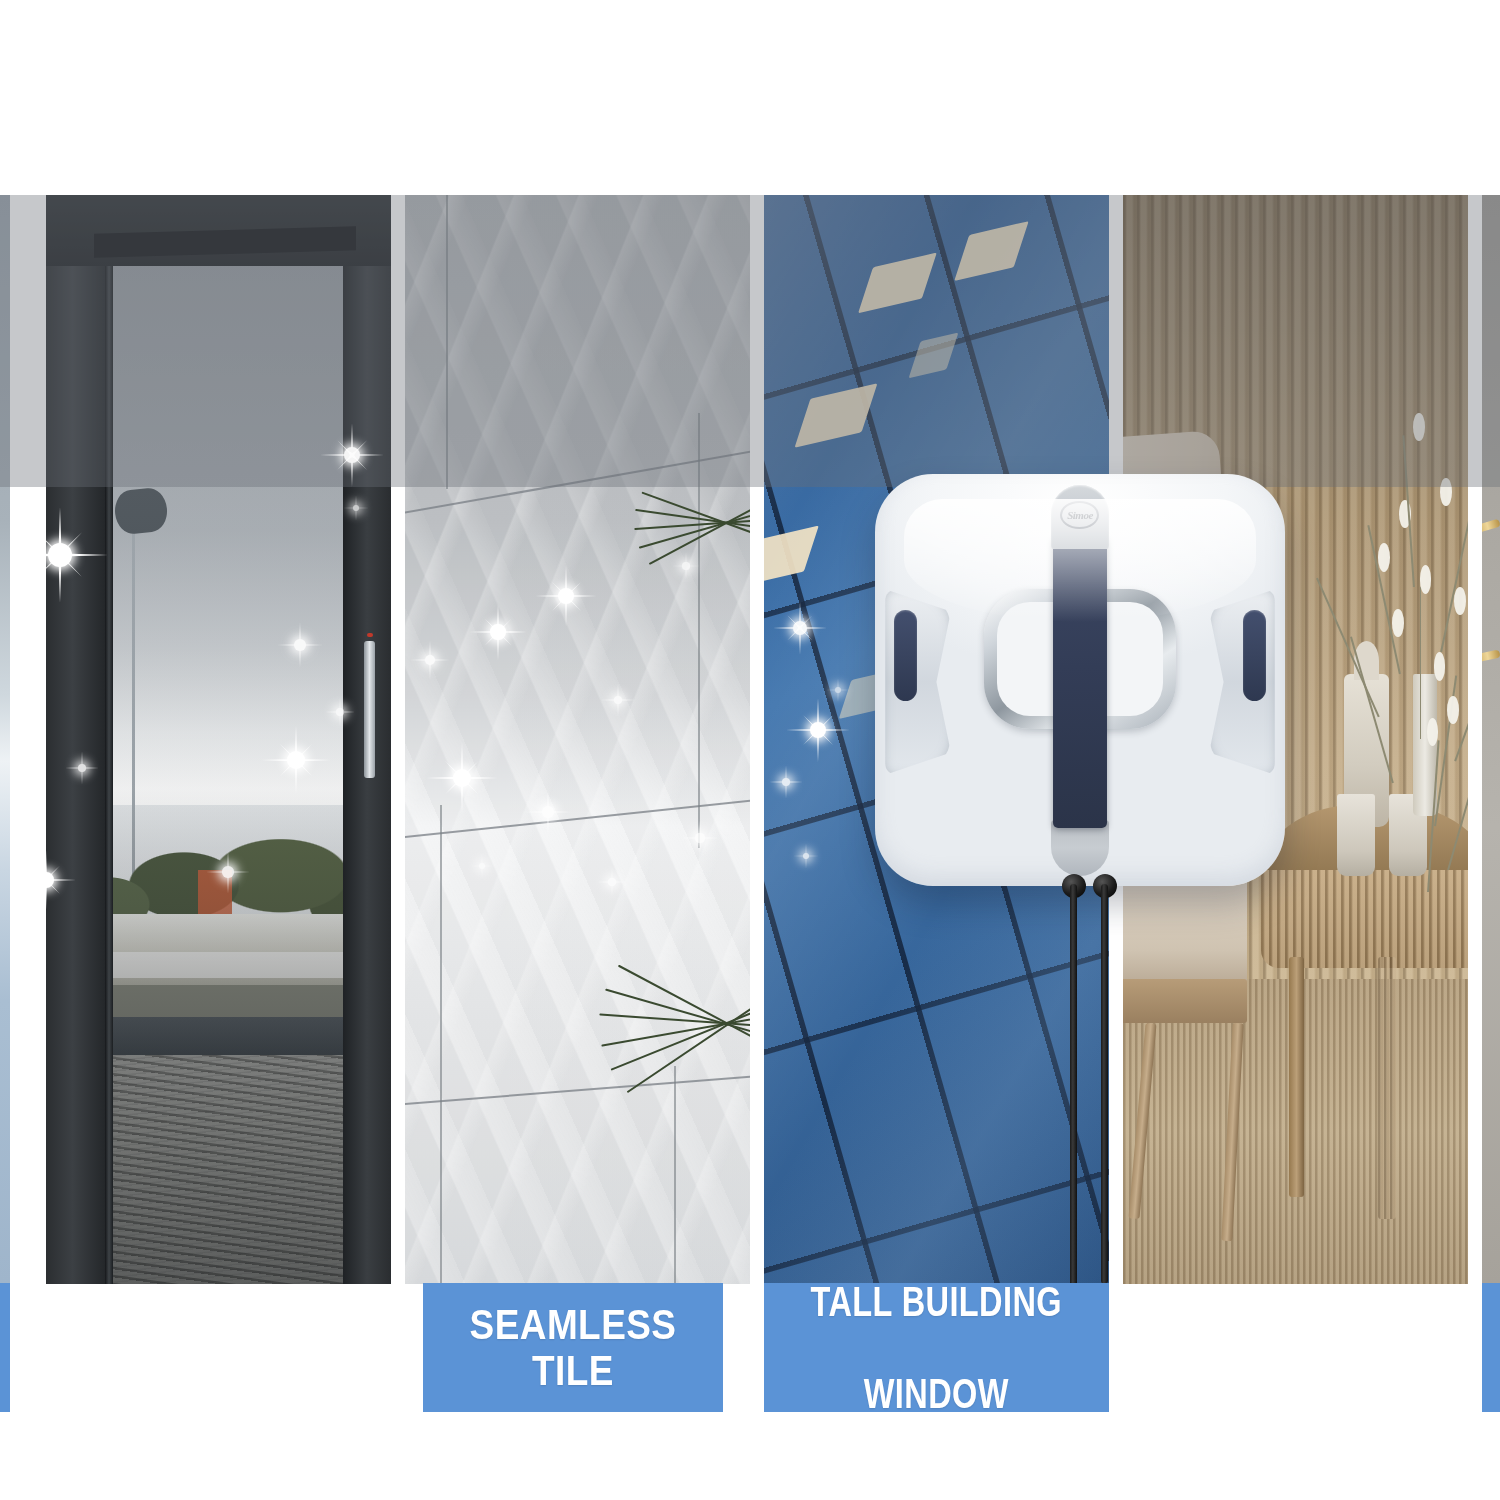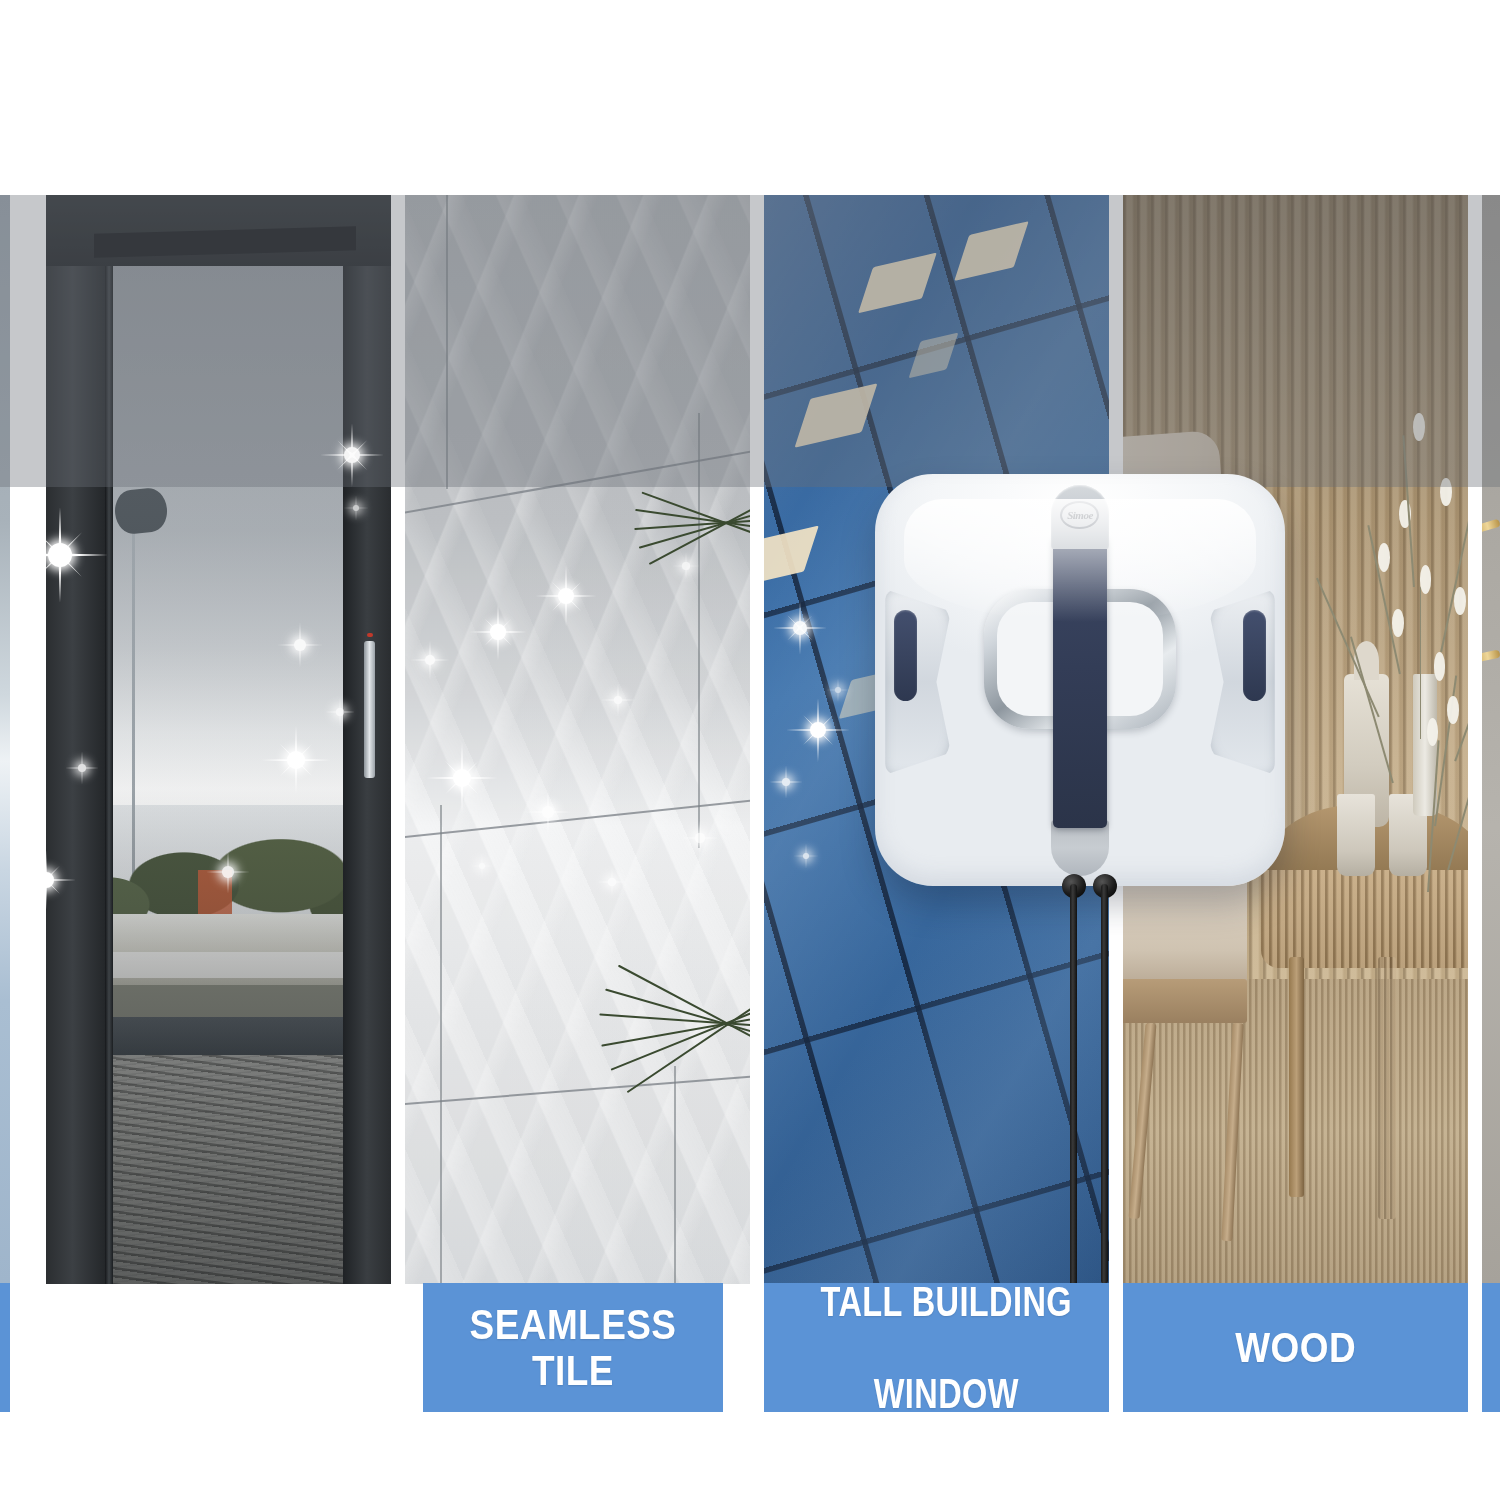"TALL BUILDING" .cap3 { justify-content: flex-end -> none }
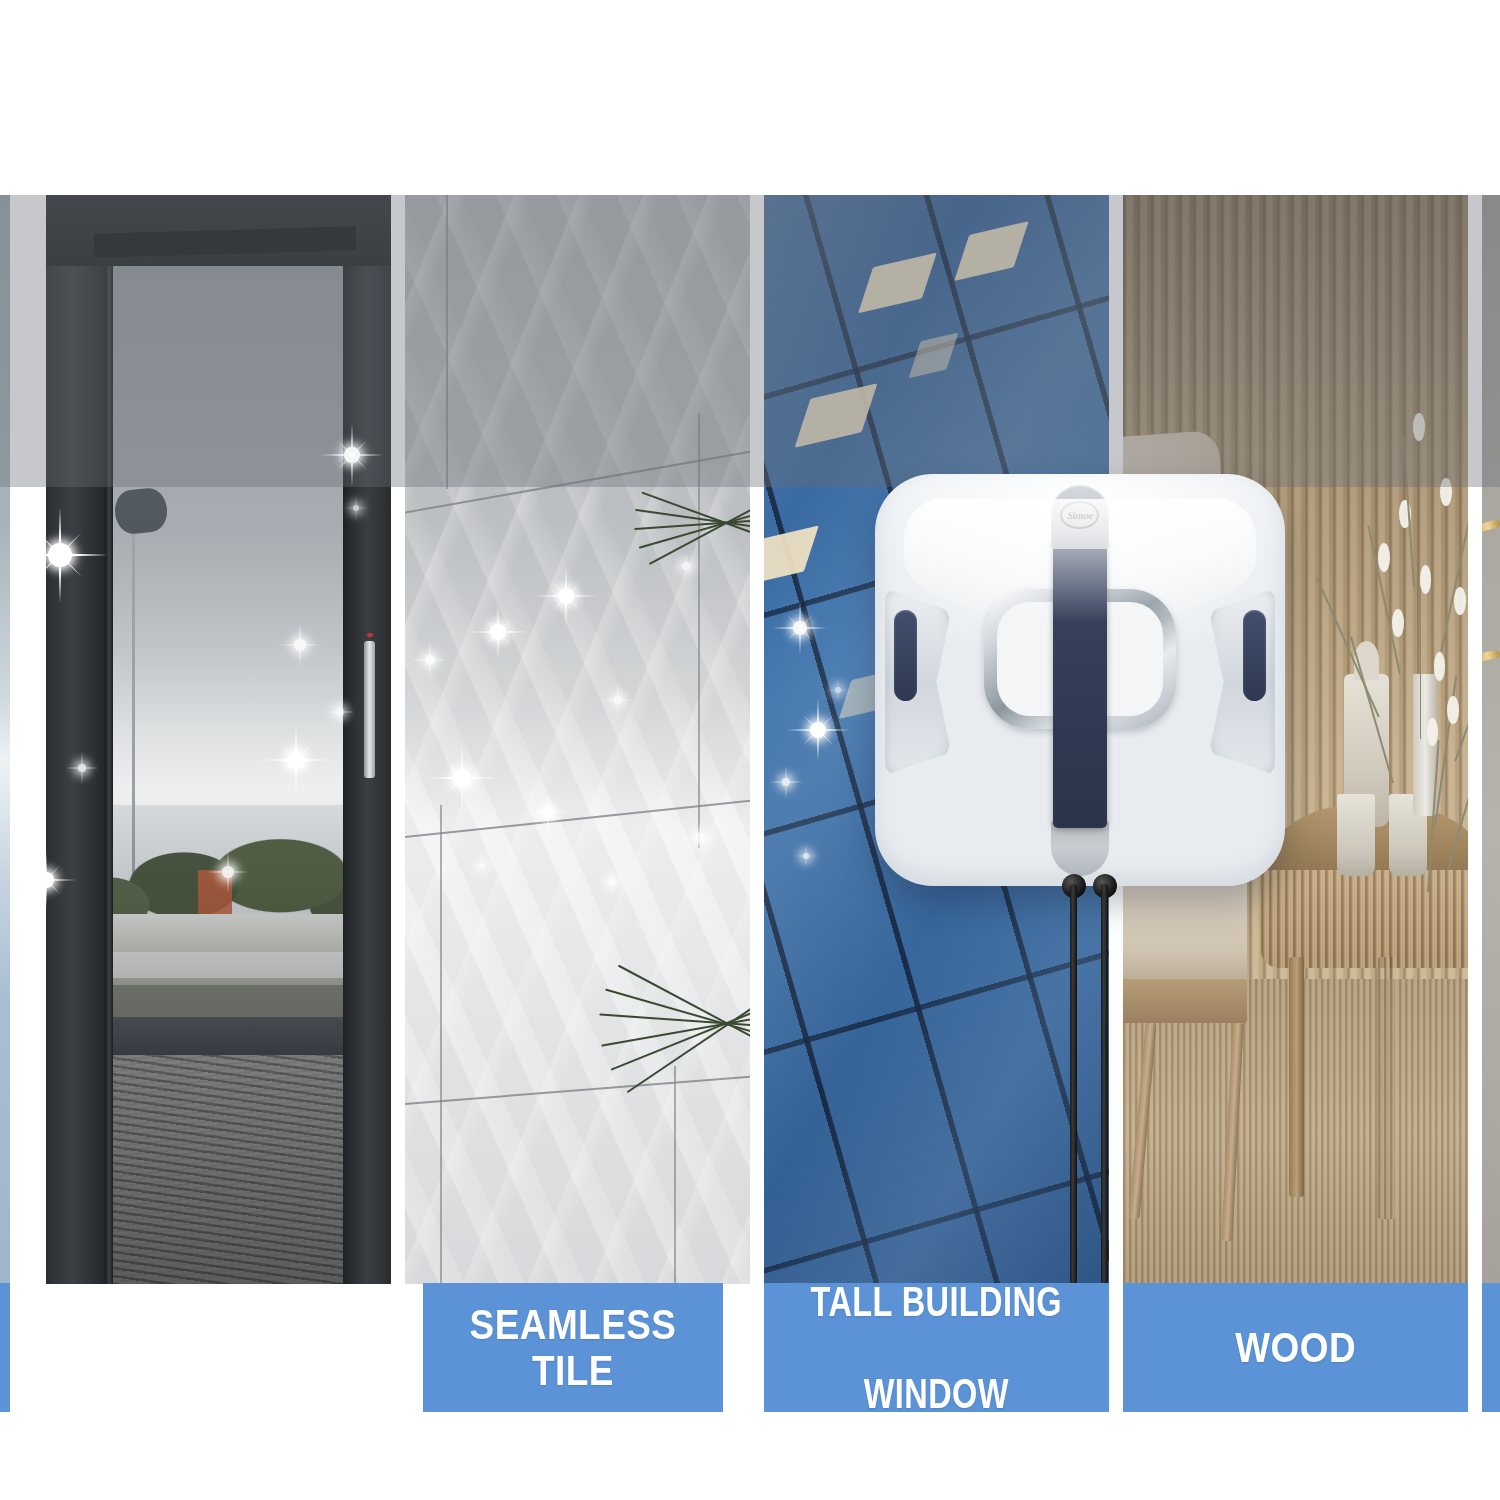"WOOD" div.caption { html: <div> <span>WOOD</span> </div> -> none }
